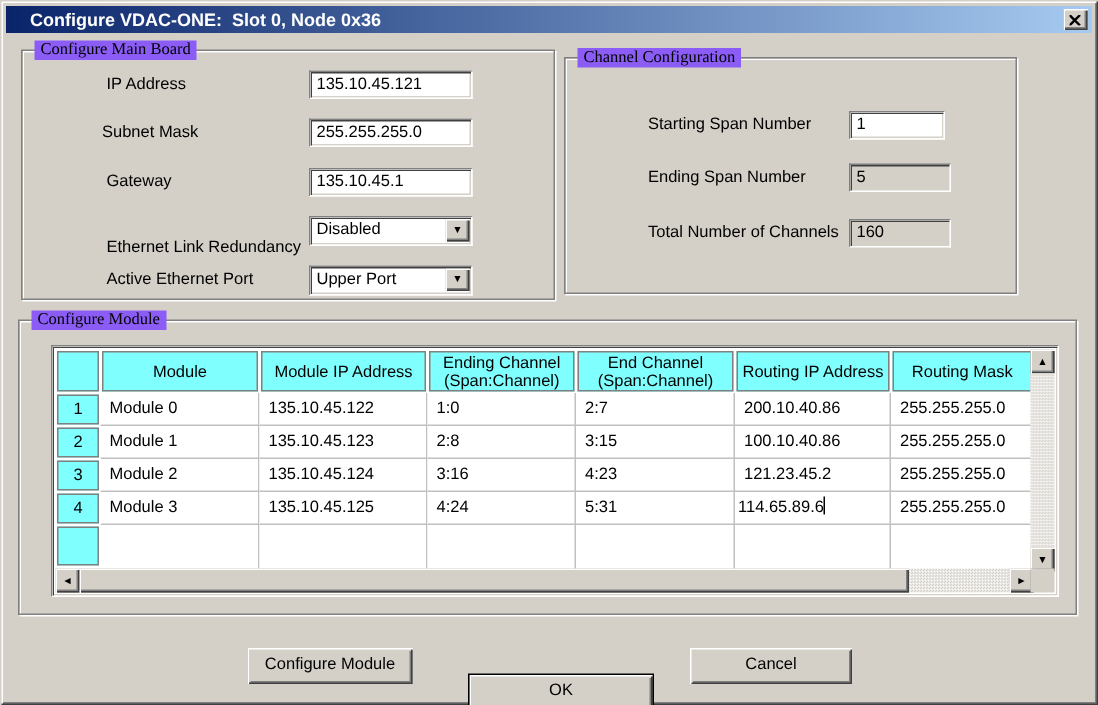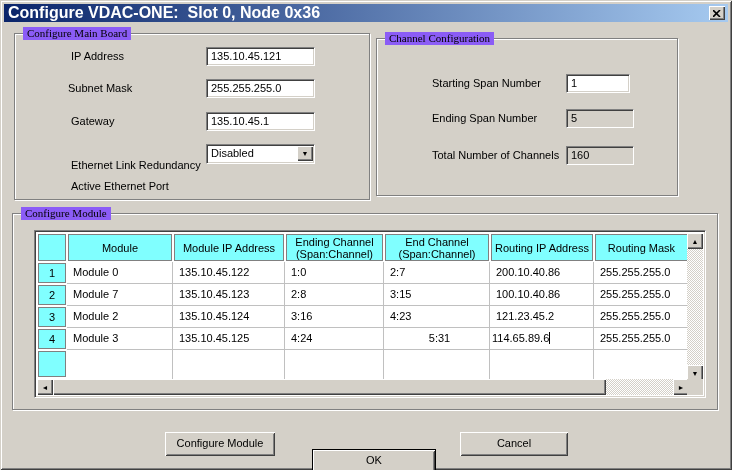"Configure VDAC-ONE: Slot 0, Node" .title { font-size: 16px -> 12px; padding-left: 4px -> 16px }
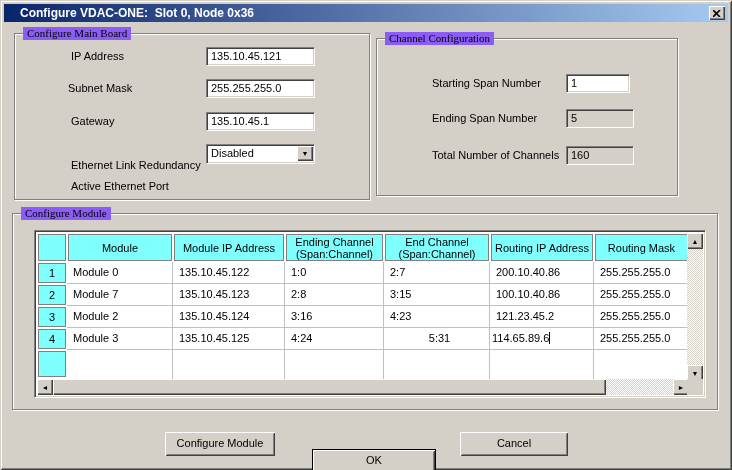"Upper Port" div.sunken { html: none -> <div> <span>Upper Port</span> <div> <span>▼</span> </div> </div> }
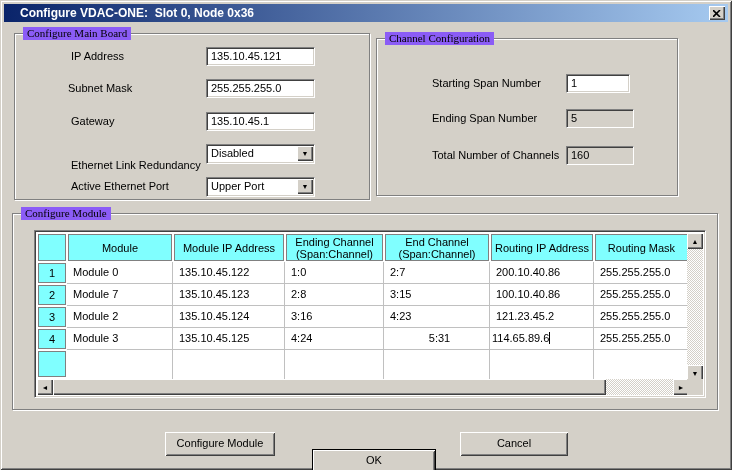"Module 7" span { text: 7 -> 1 }
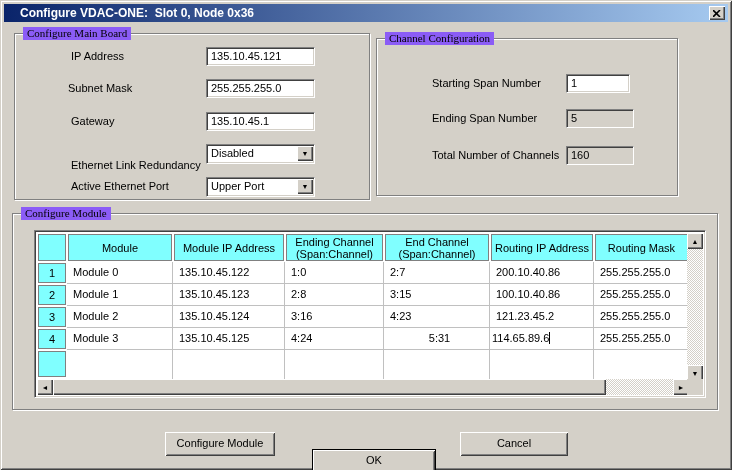"5:31" div.bcell { text-align: center -> none }
